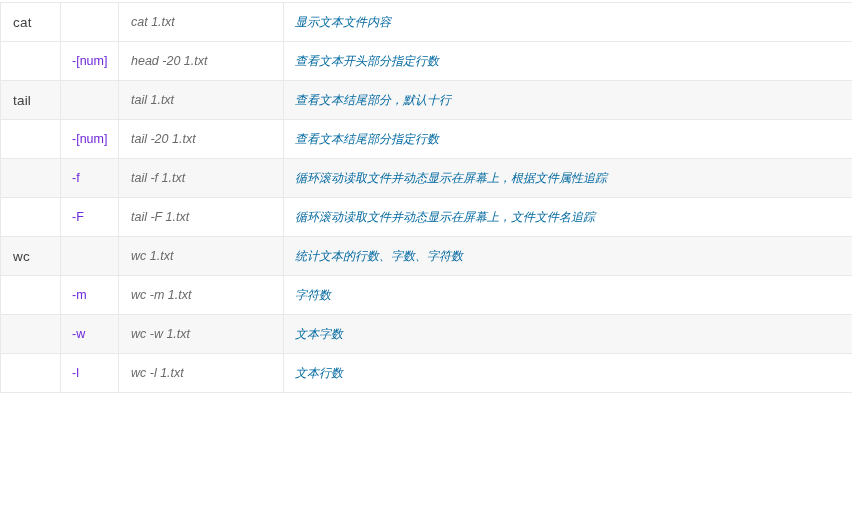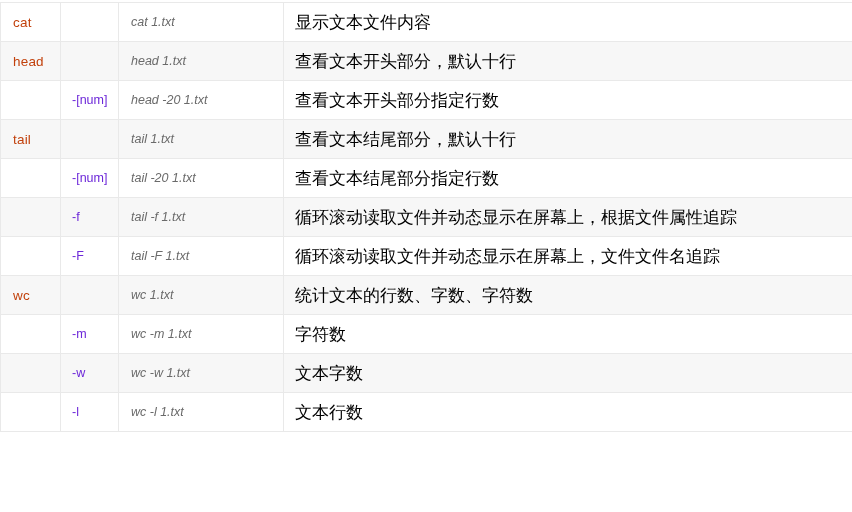"cat" table.cmd-table td.col-cmd { color: #c2410c -> #404040 }
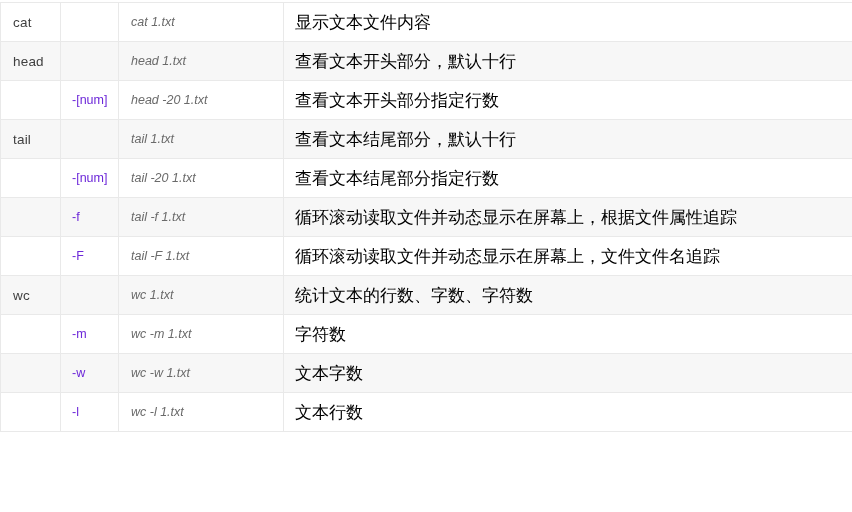"显示文本文件内容" table.cmd-table td.col-desc { color: #000000 -> #0369a1; font-size: 17px -> 12px; font-style: none -> italic }
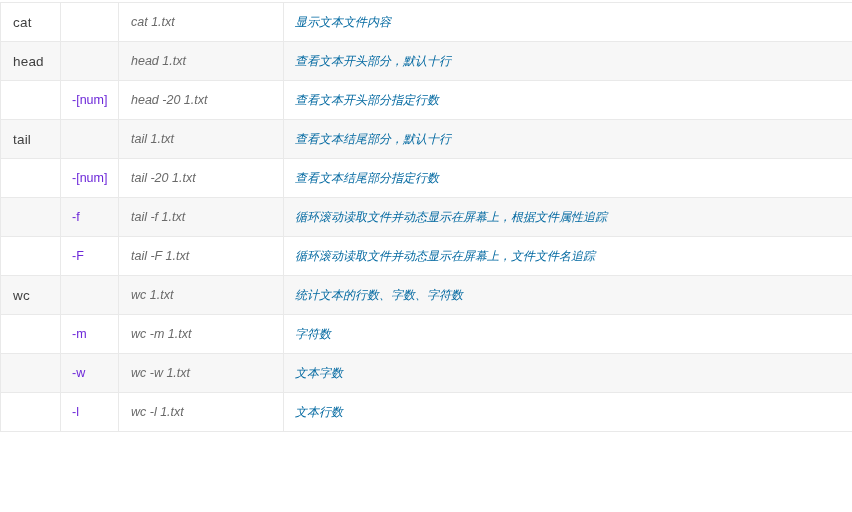"head" tr.row-alt { html: <tr> <td>head</td> <td></td> <td>head 1.txt</td> <td>查看文本开头部分，默认十行</td> </tr> -> none }
